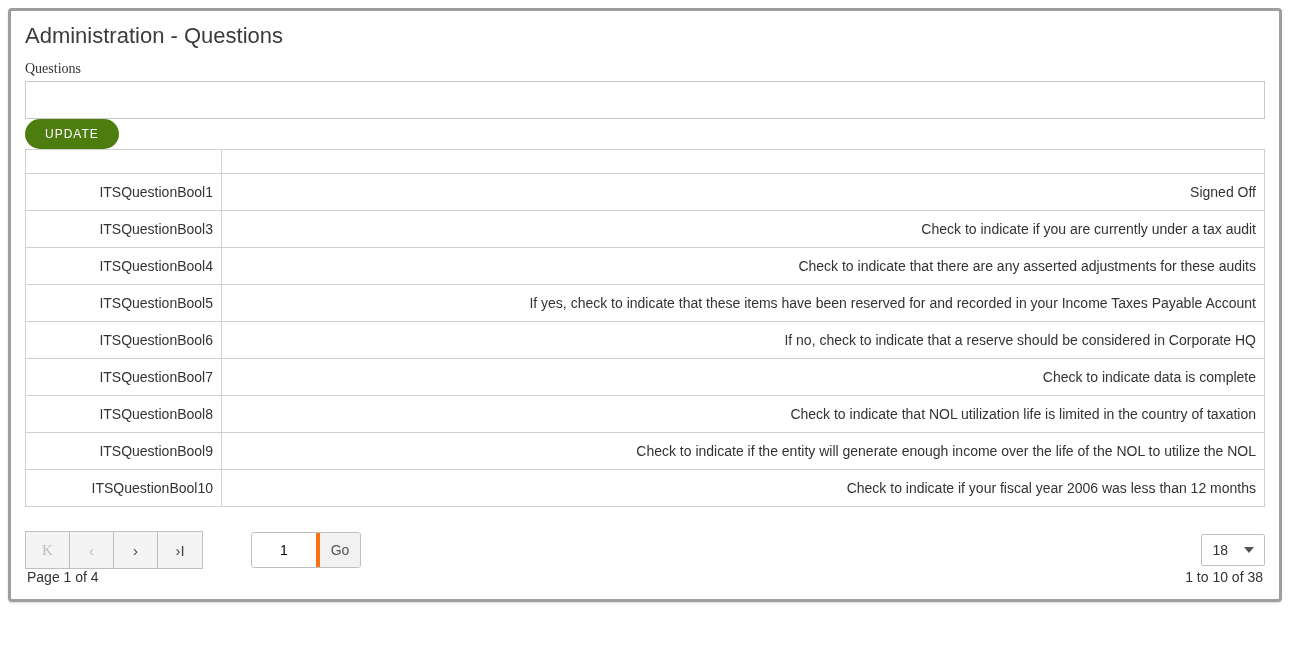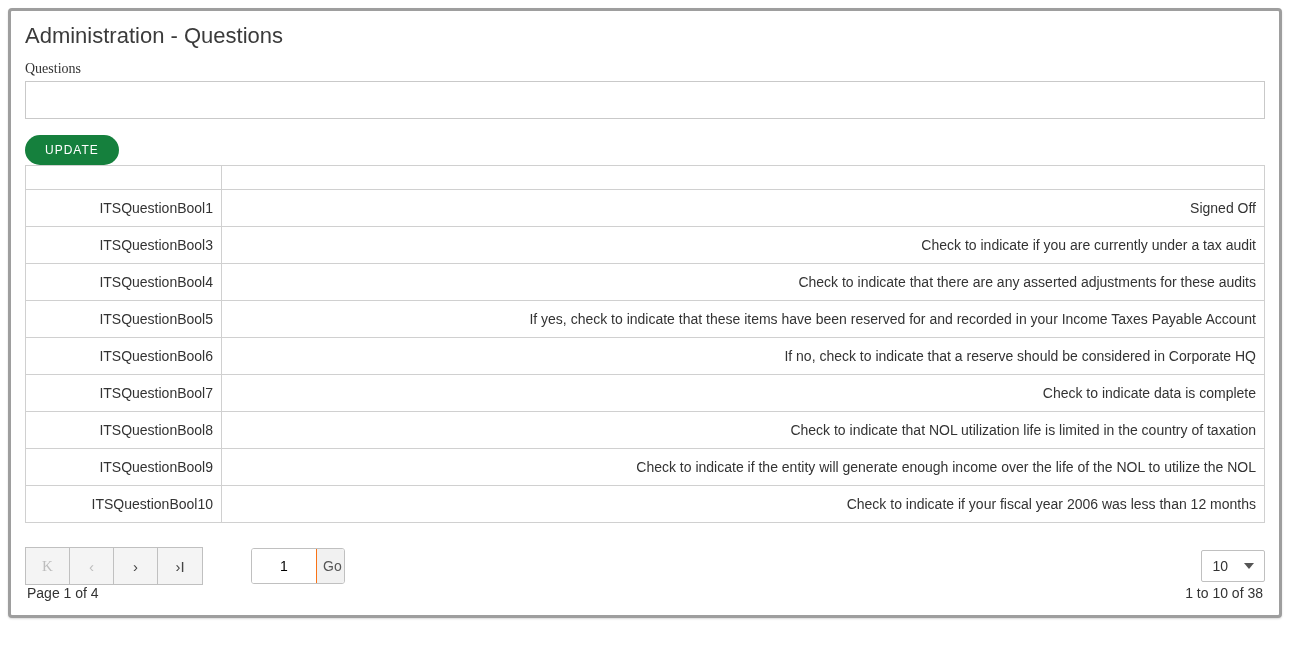"UPDATE" .update-btn { background: #15803d -> #4d7c0f; margin-top: 16px -> none }
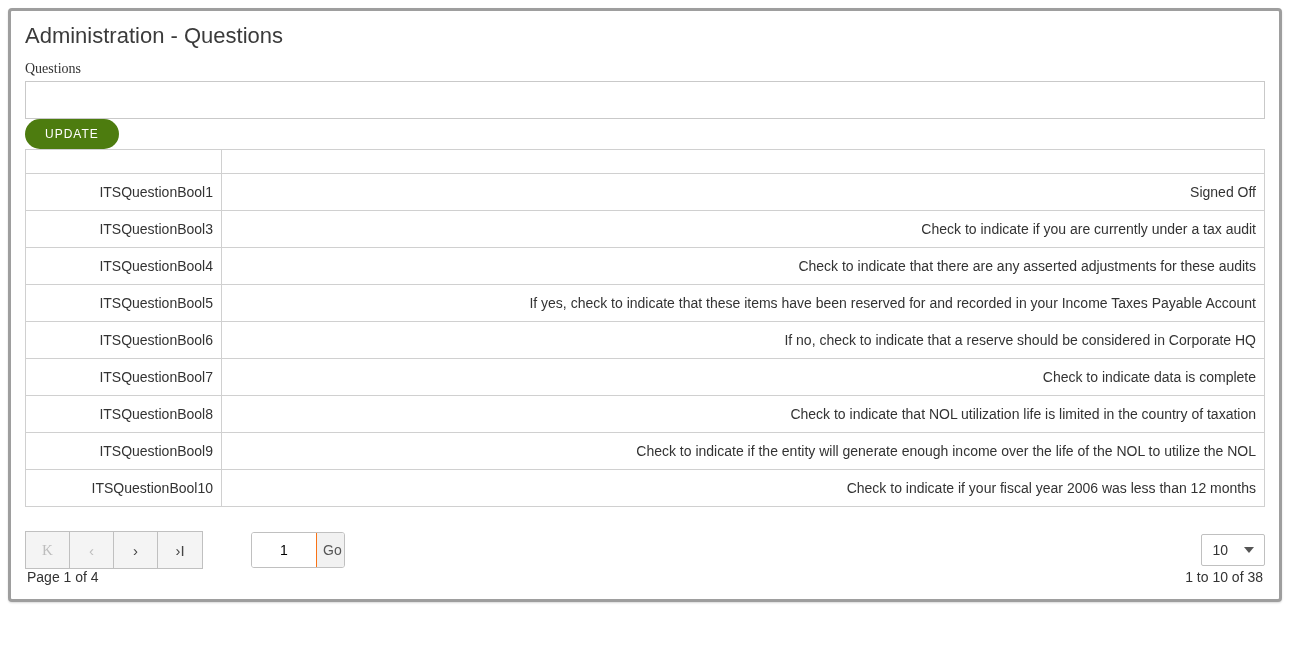"Go" .go-btn { border-left: 1px solid #f97316 -> 4px solid #f97316; width: 28px -> 44px }
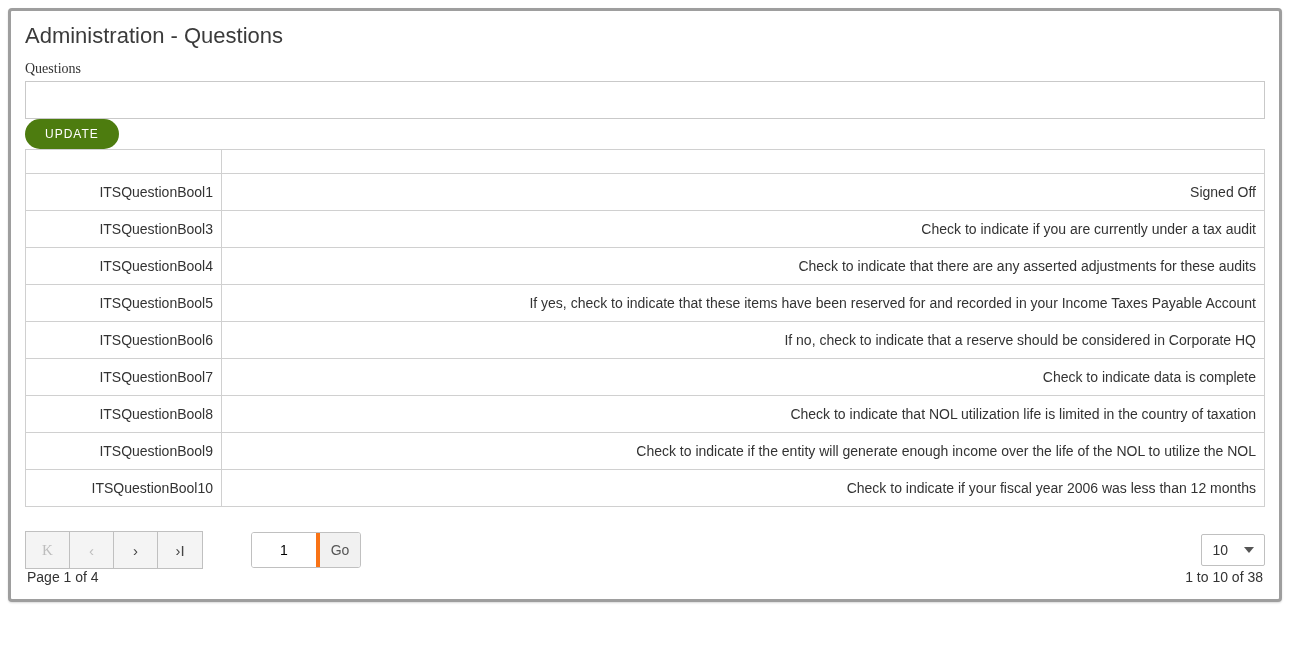"10" span { text: 10 -> 18 }
